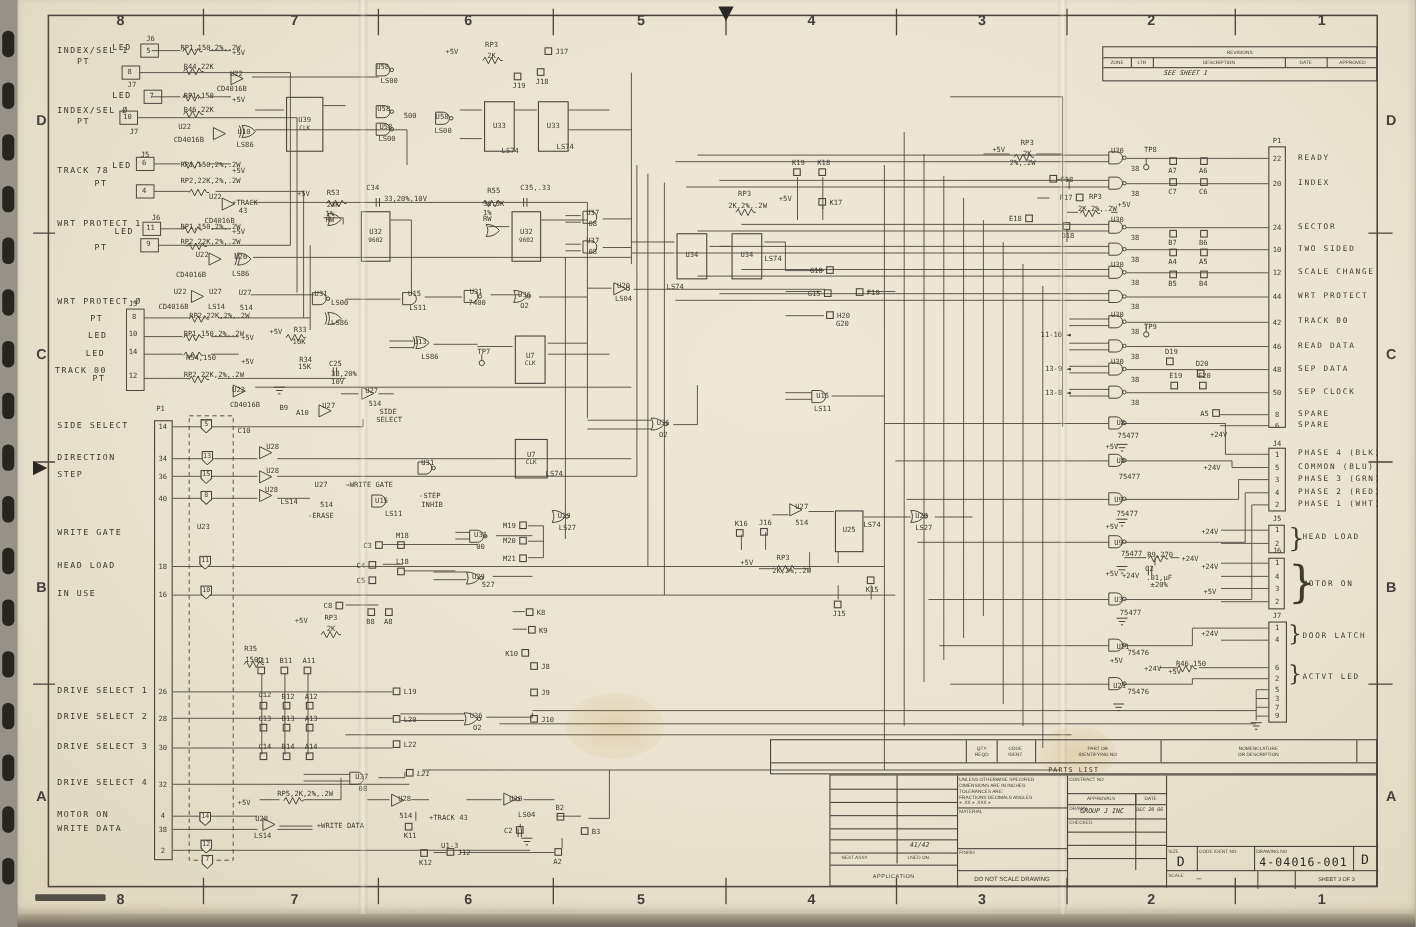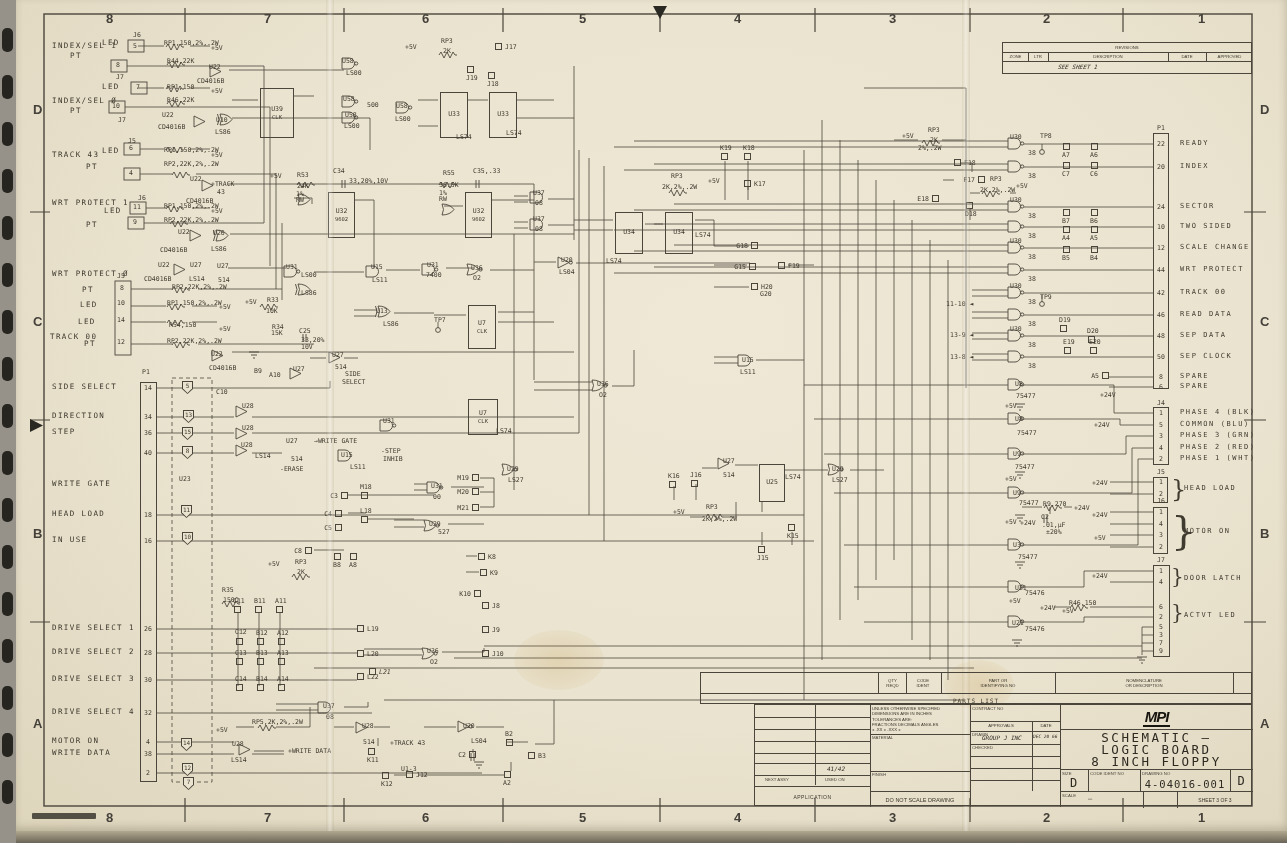"J18" div.pad { top: 72px -> 62px }
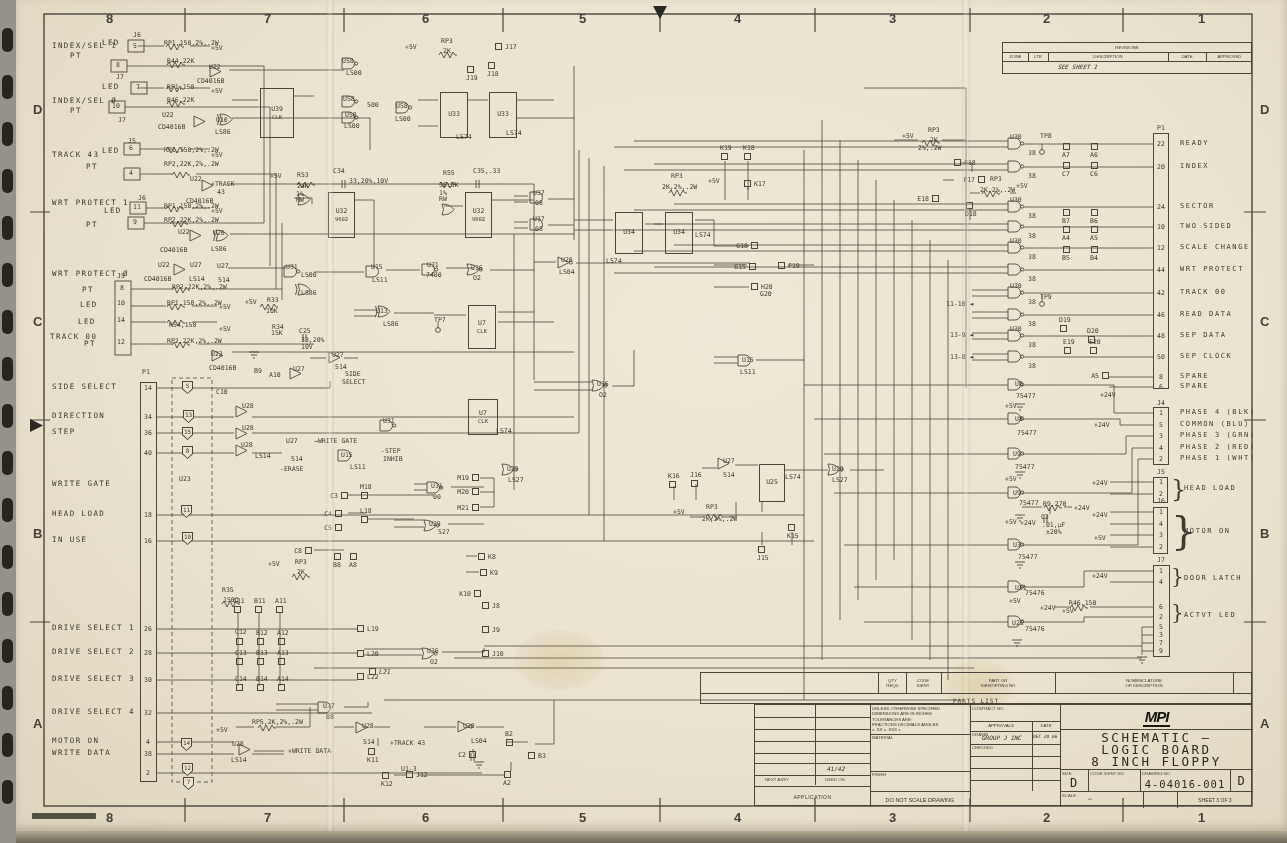"TRACK 43" div.lbl { text: 43 -> 78 }
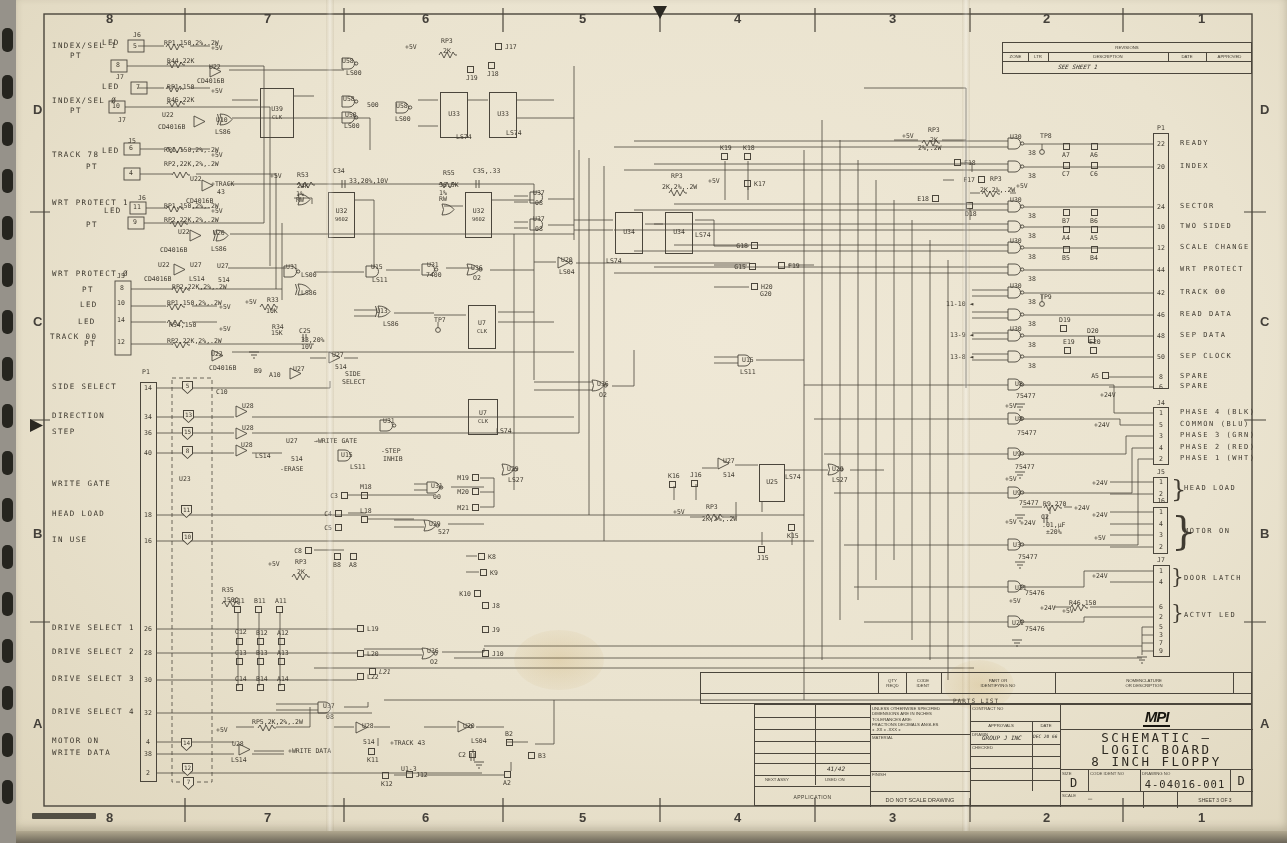"L21" div.pad { top: 668px -> 699px }
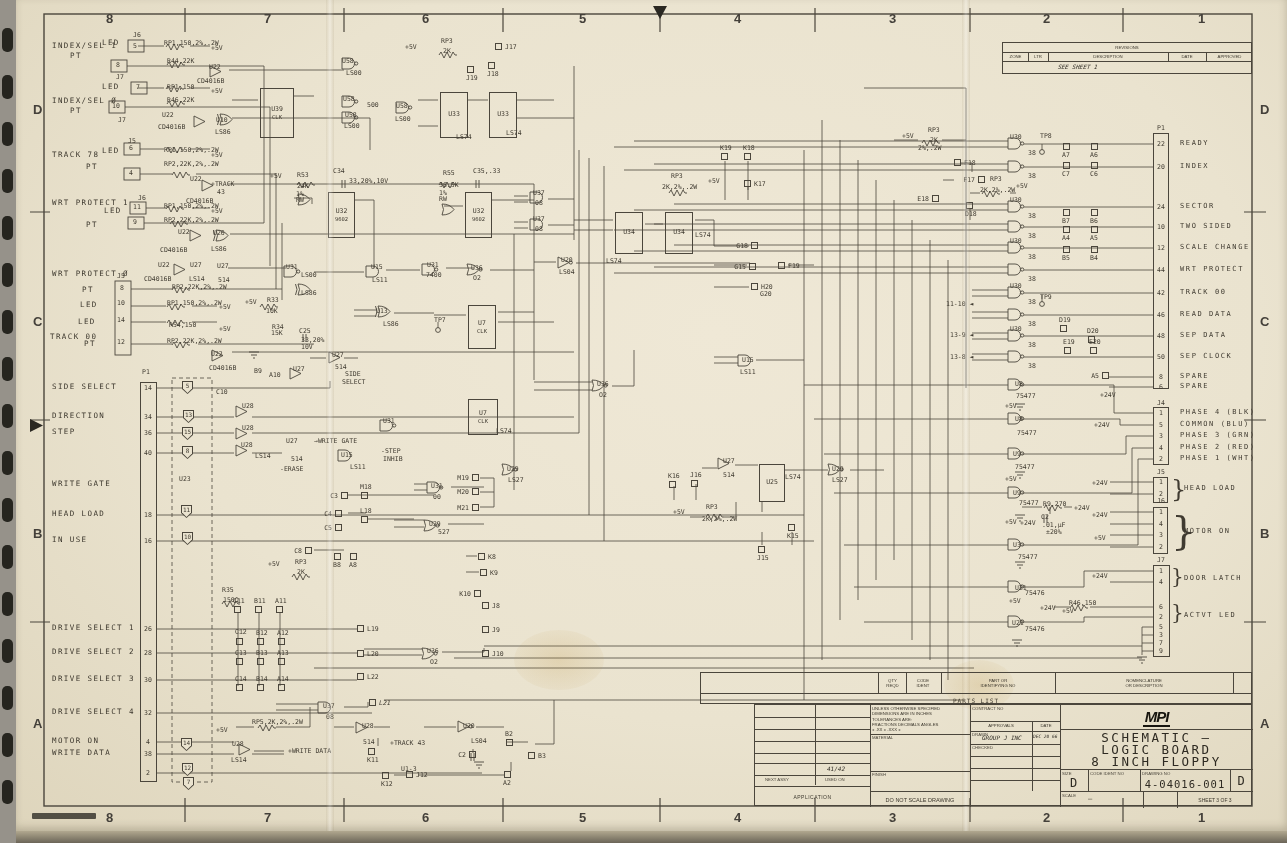"MPI" div.ctr { html: <div> <span>MPI</span> </div> -> none }
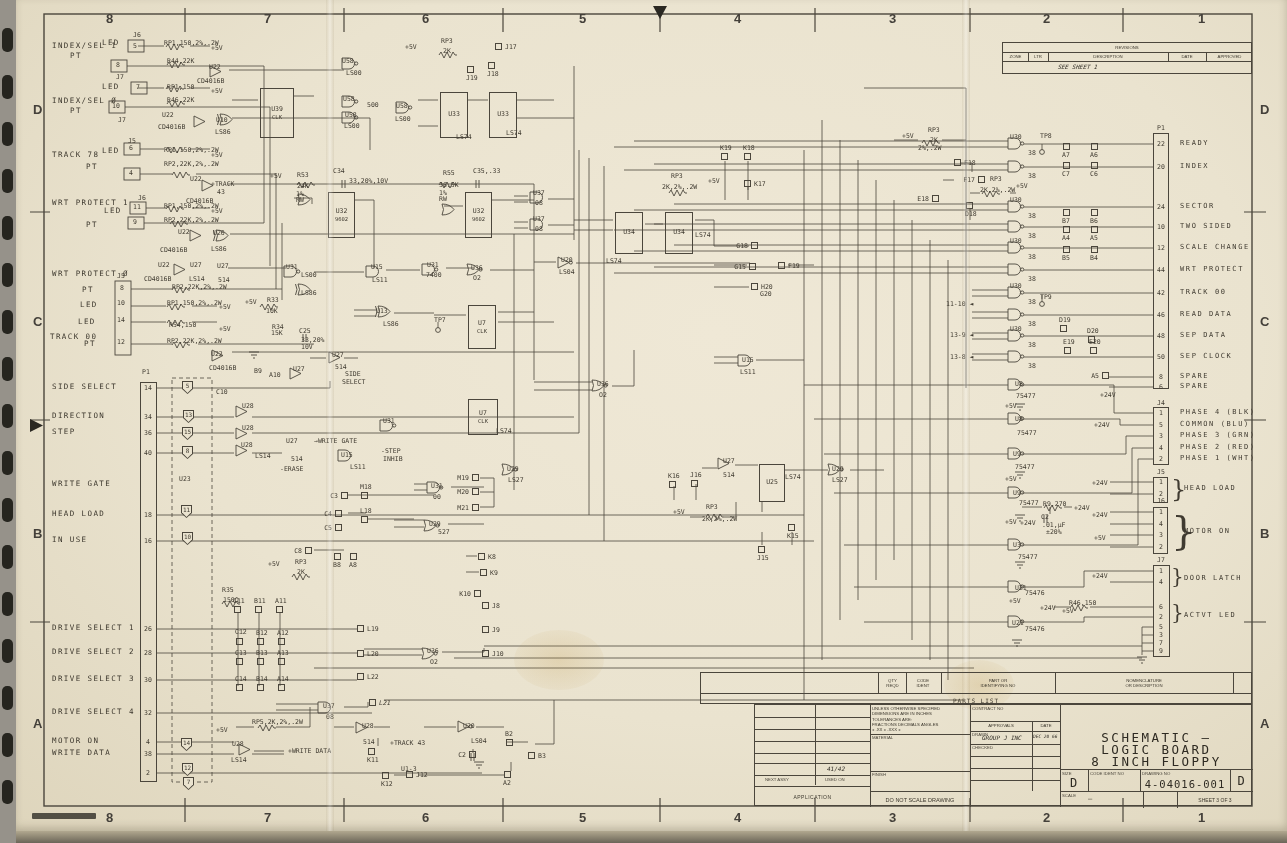"SCHEMATIC —" div { html: <div> <div>SCHEMATIC —</div> <div>LOGIC BOARD</div> <div>8 INCH FLOPPY</div> </div> -> none }
